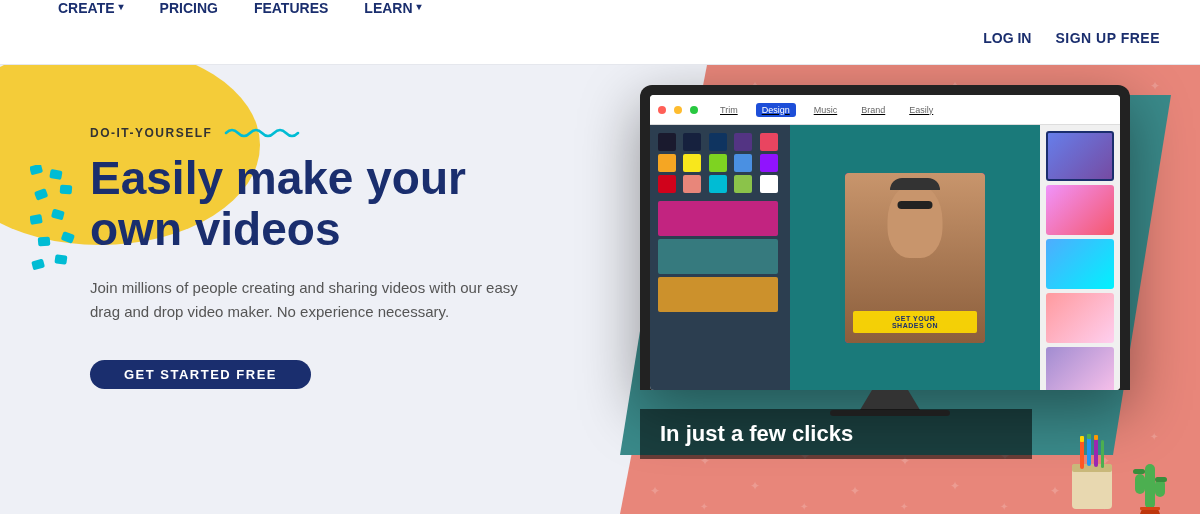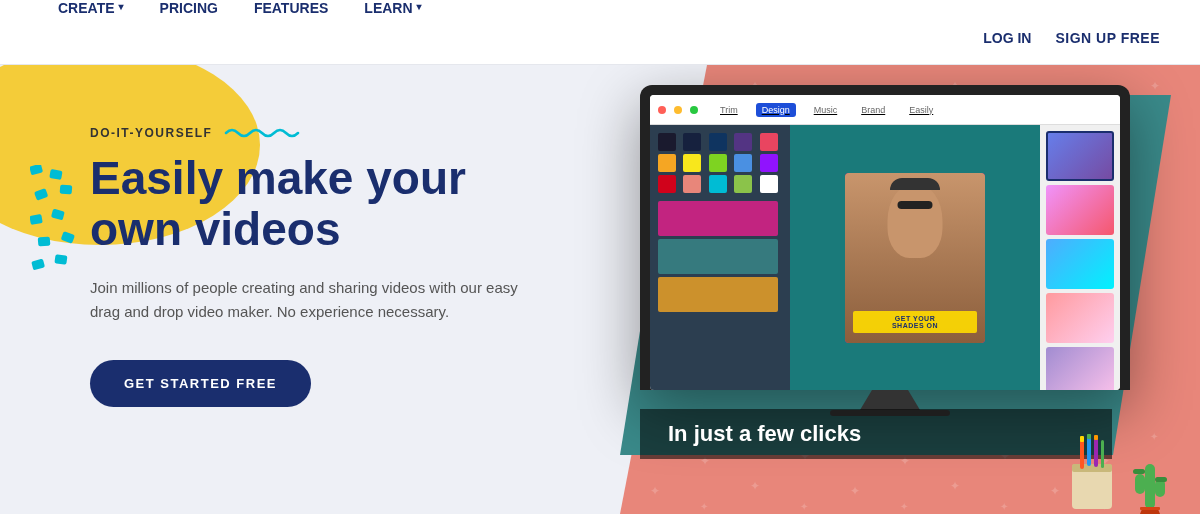"GET STARTED FREE" .btn-cta { padding: 16px 34px -> 7px 34px }
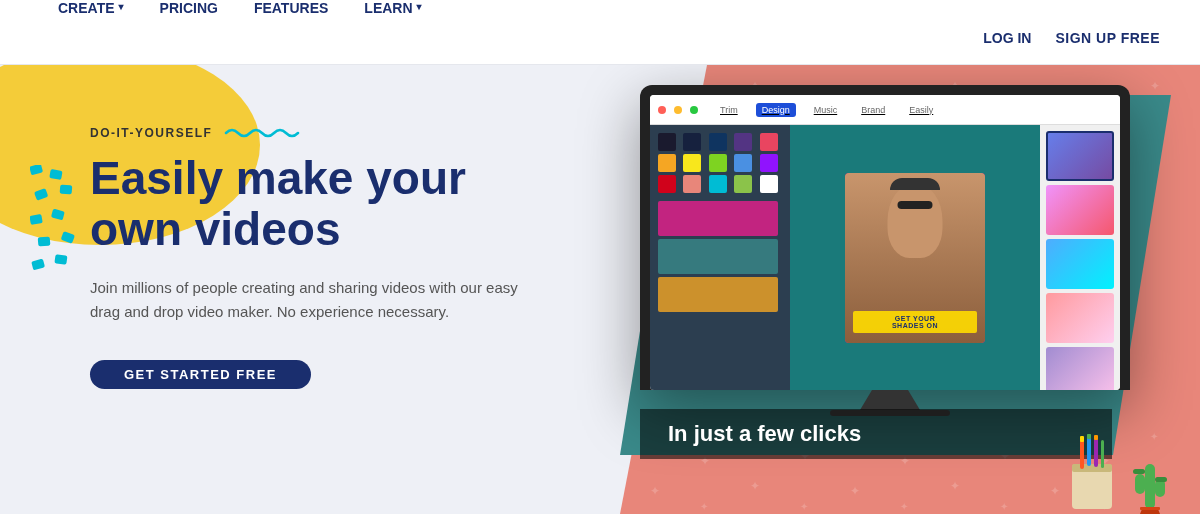"In just a few clicks" .video-caption { padding: 12px 28px -> 12px 20px; width: 472px -> 392px }
